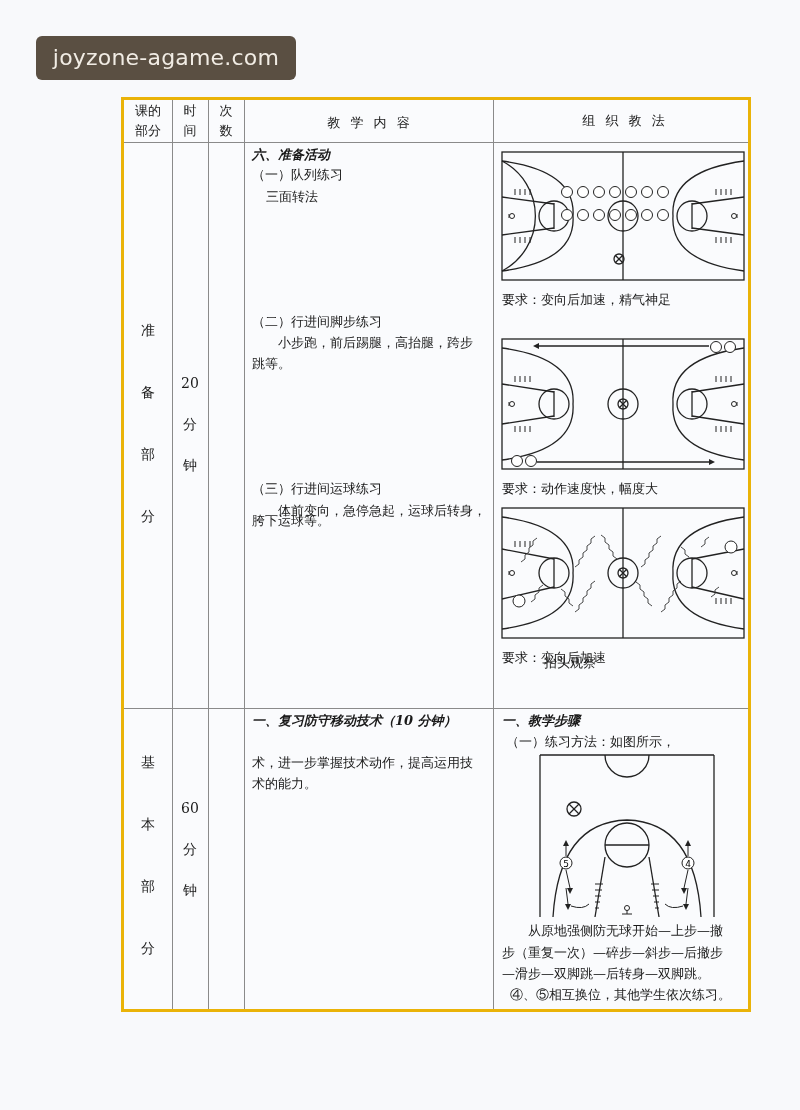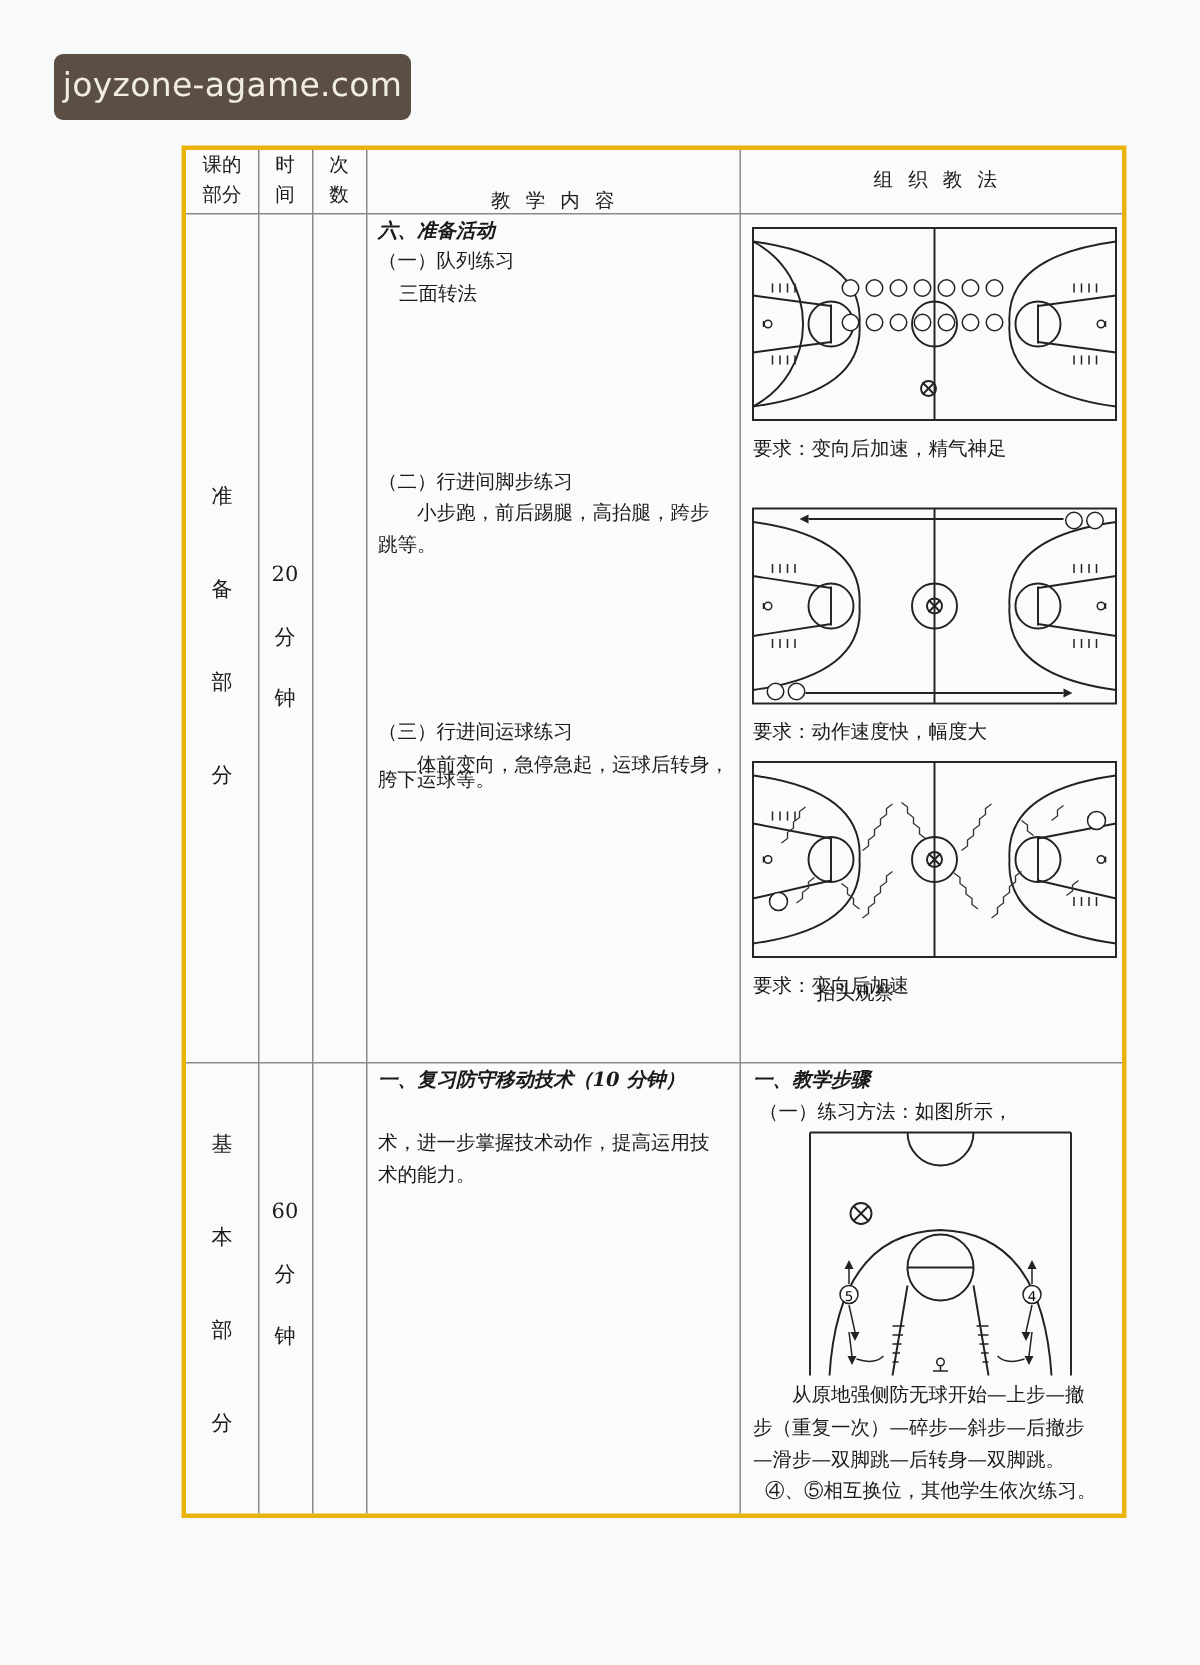"joyzone-agame.com" .watermark { width: 238px -> 260px }
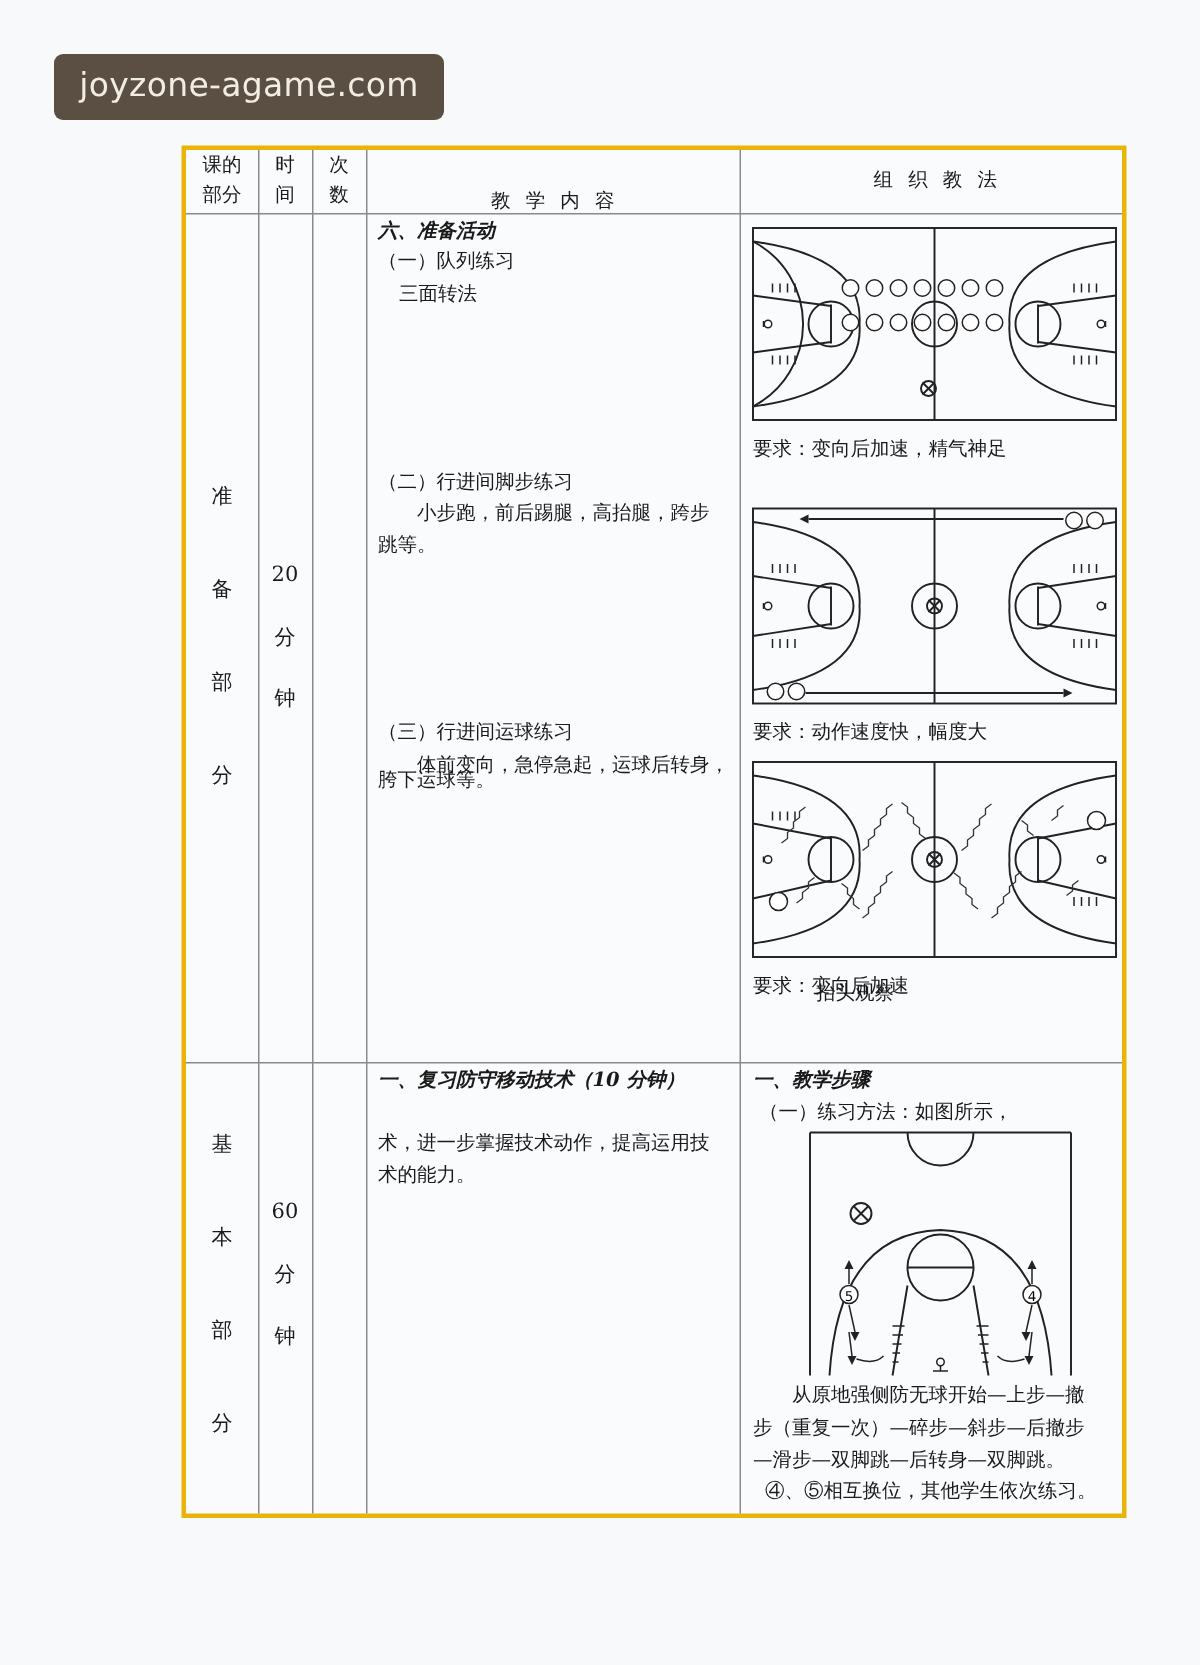"教 学 内 容" div.cell { top: 25px -> 13px }
